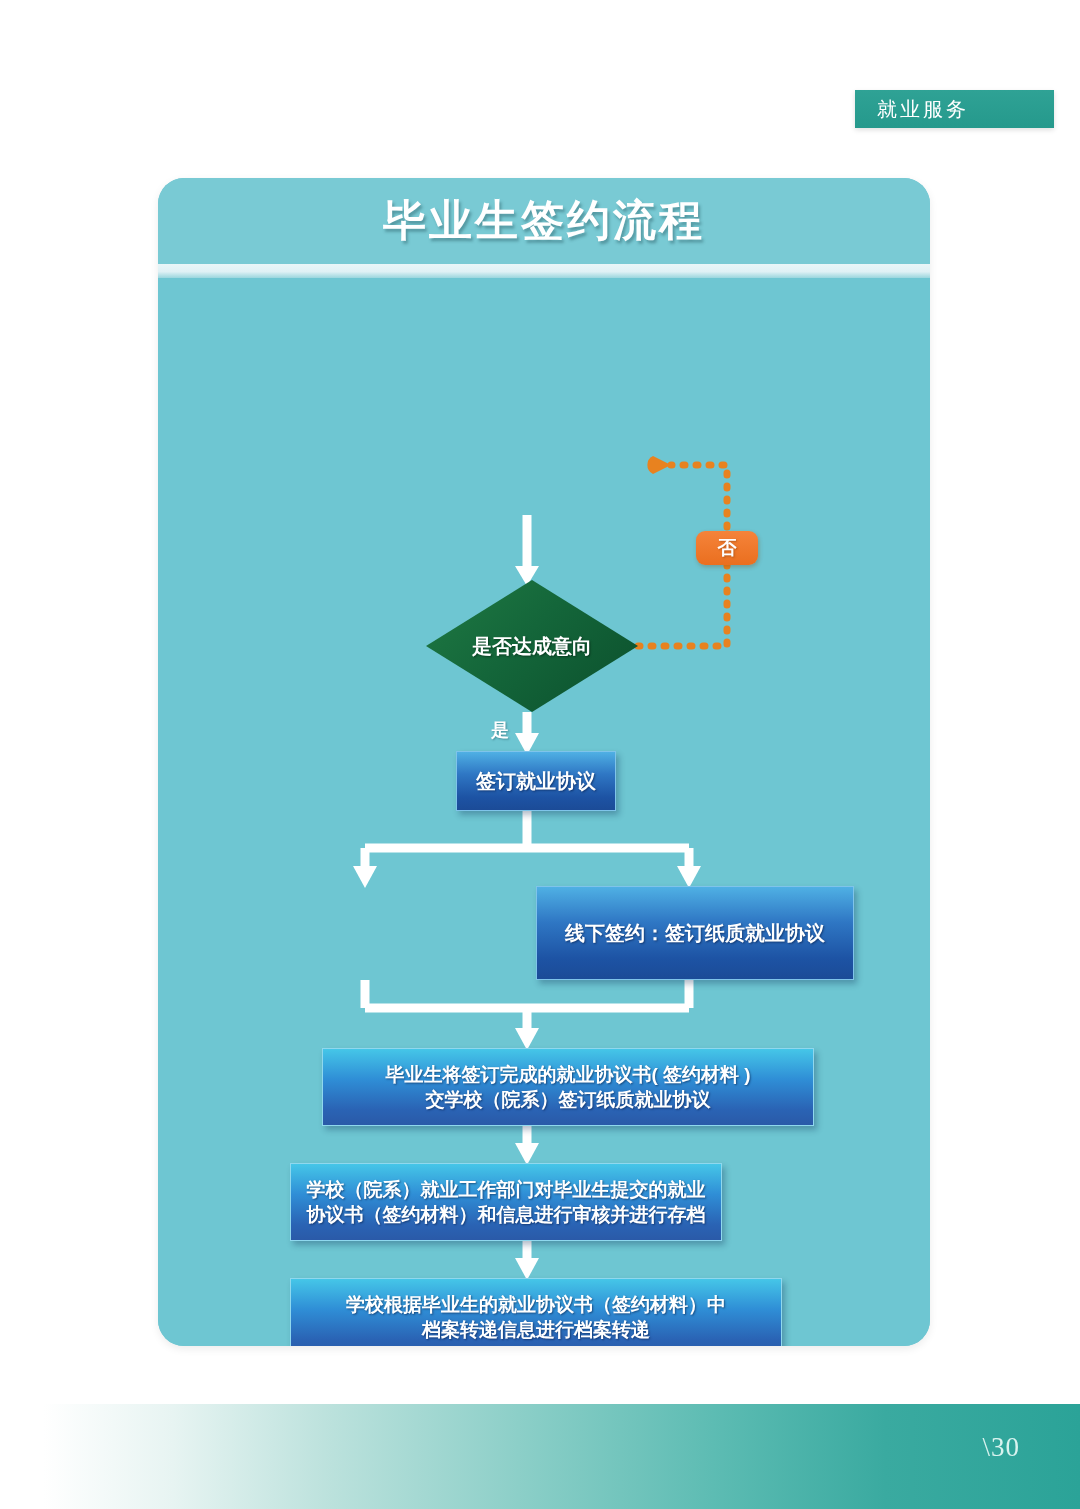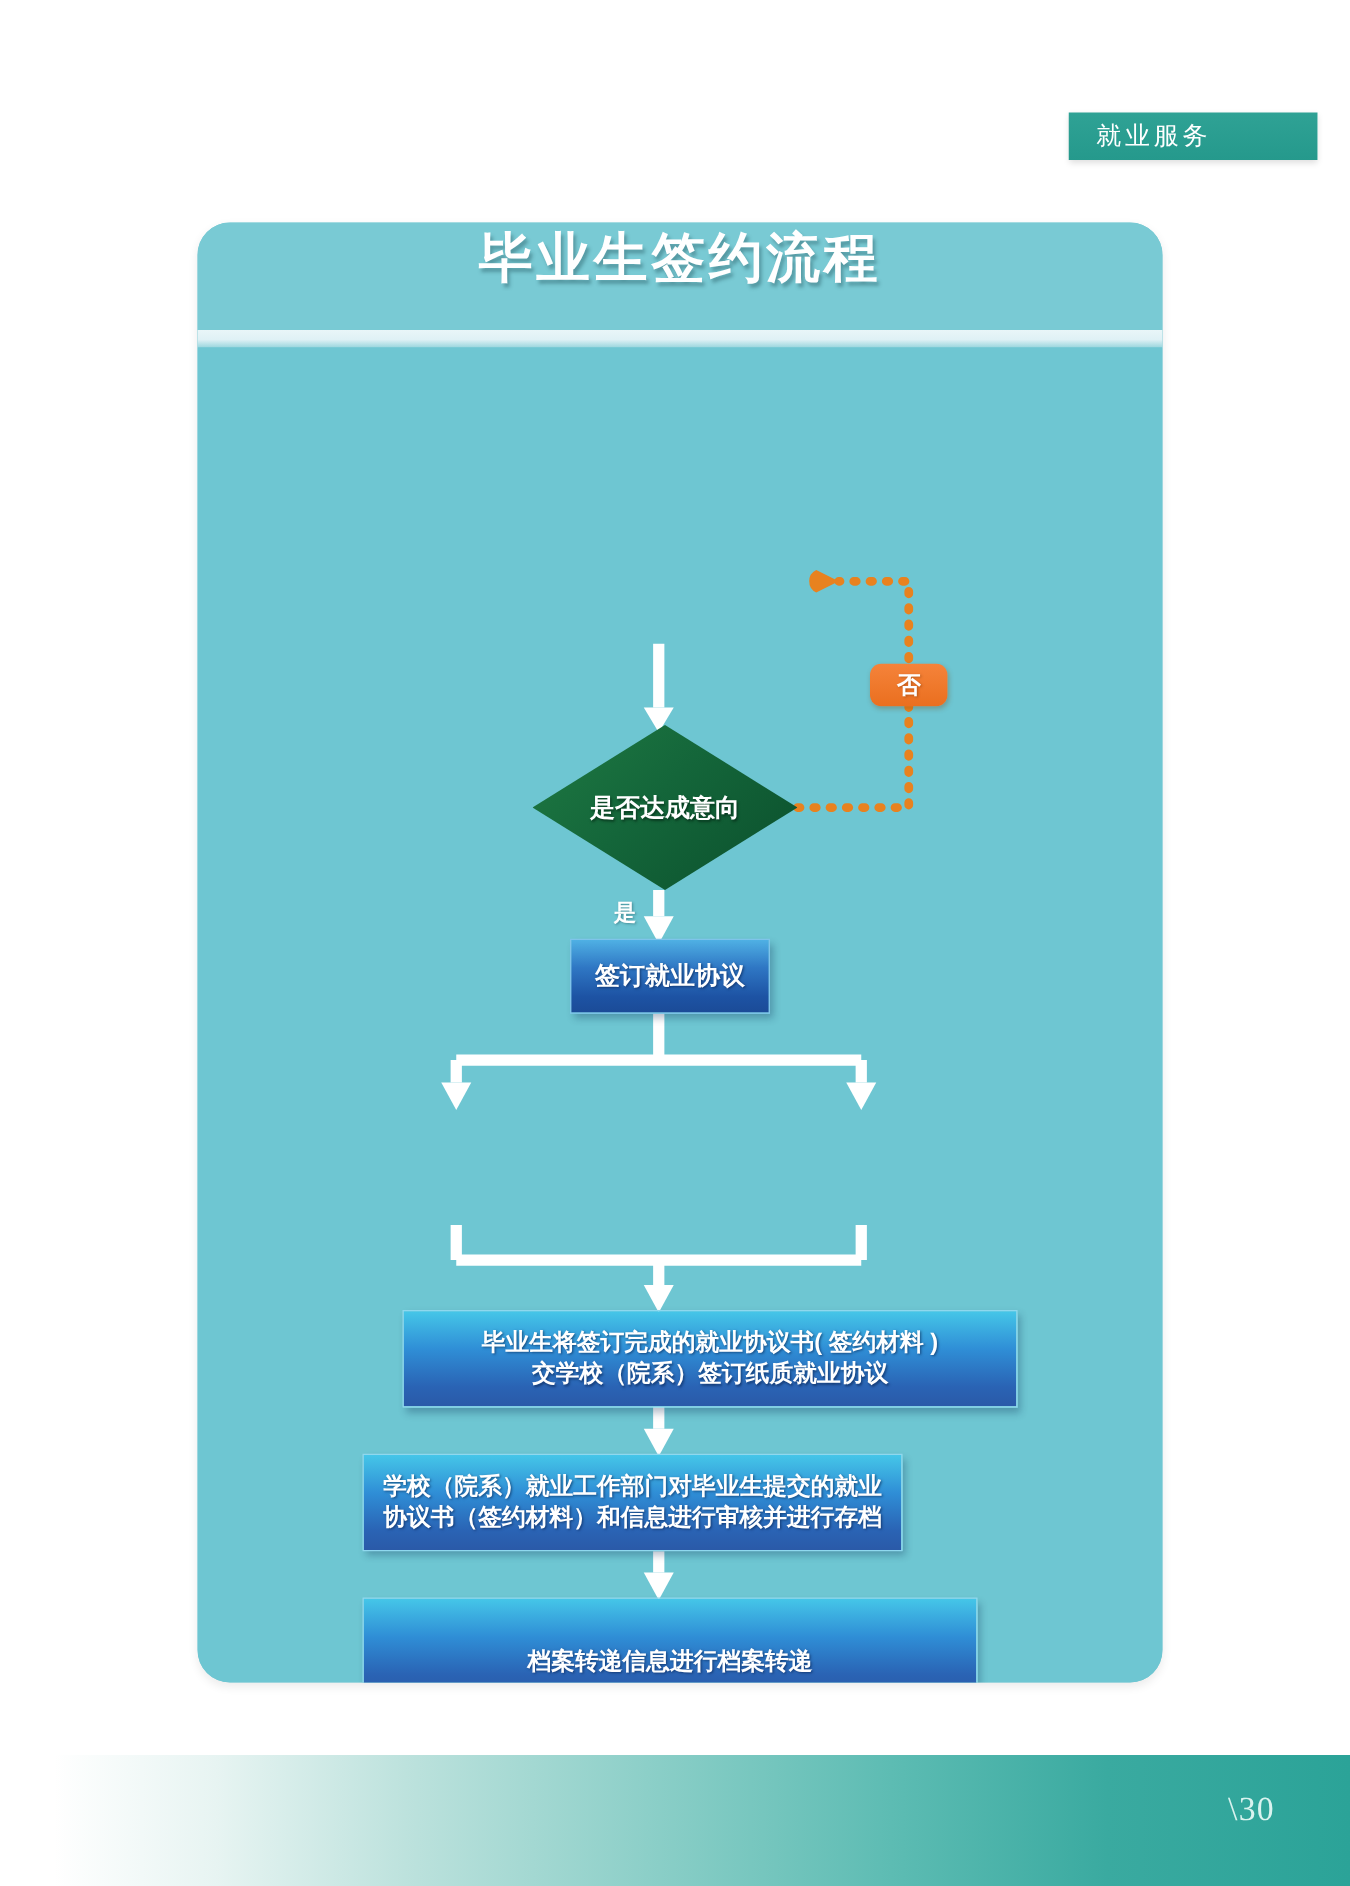"毕业生签约流程" .panel-header { align-items: flex-start -> center }
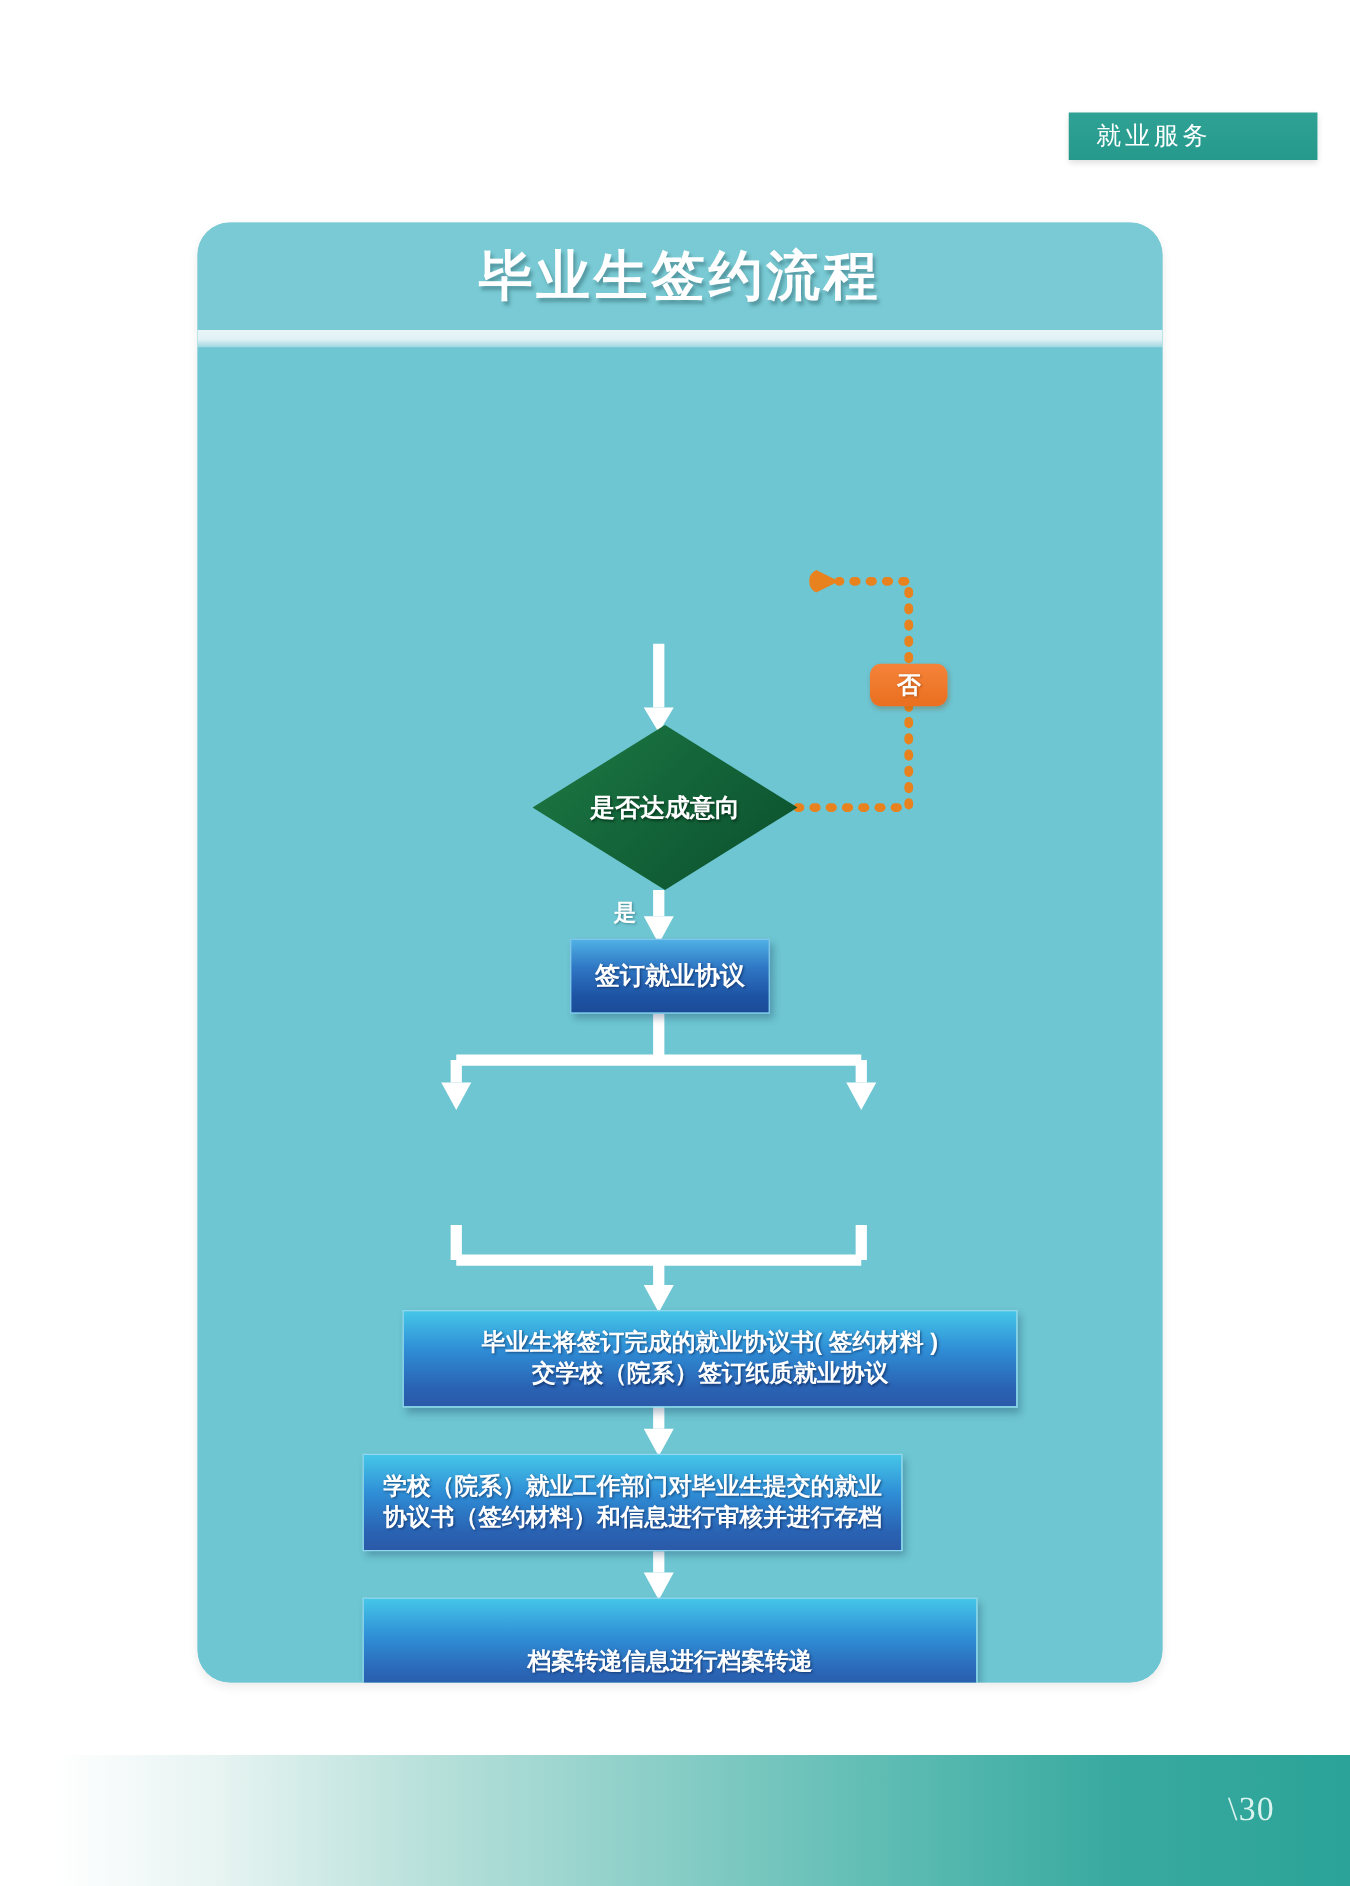"线下签约：签订纸质就业协议" div.node { html: none -> <div> <span>线下签约：签订纸质就业协议</span> </div> }
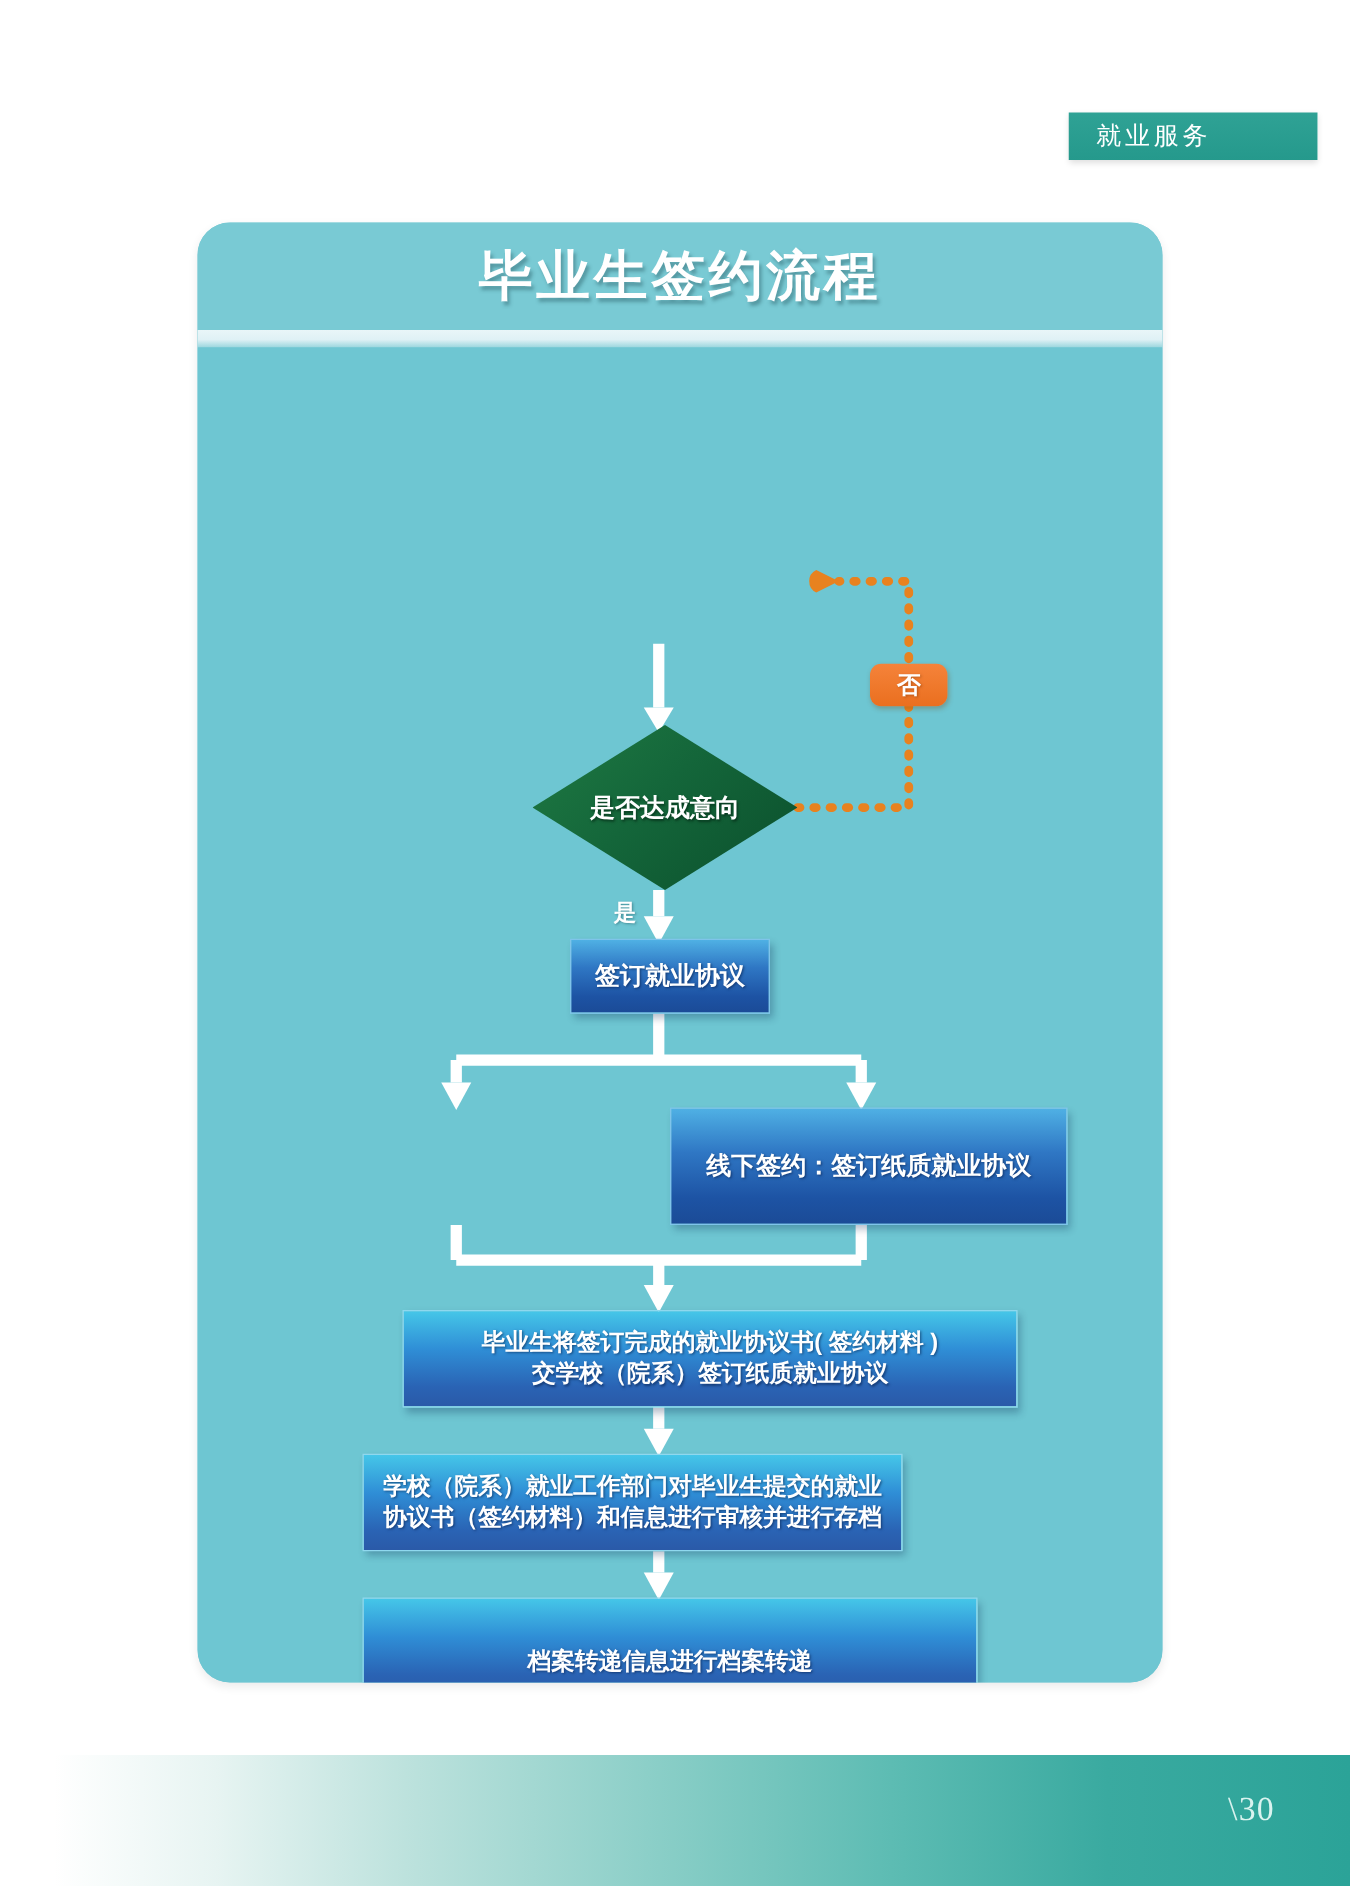"学校根据毕业生的就业协议书（签约材料）中" span { html: none -> <span>学校根据毕业生的就业协议书（签约材料）中</span> }
